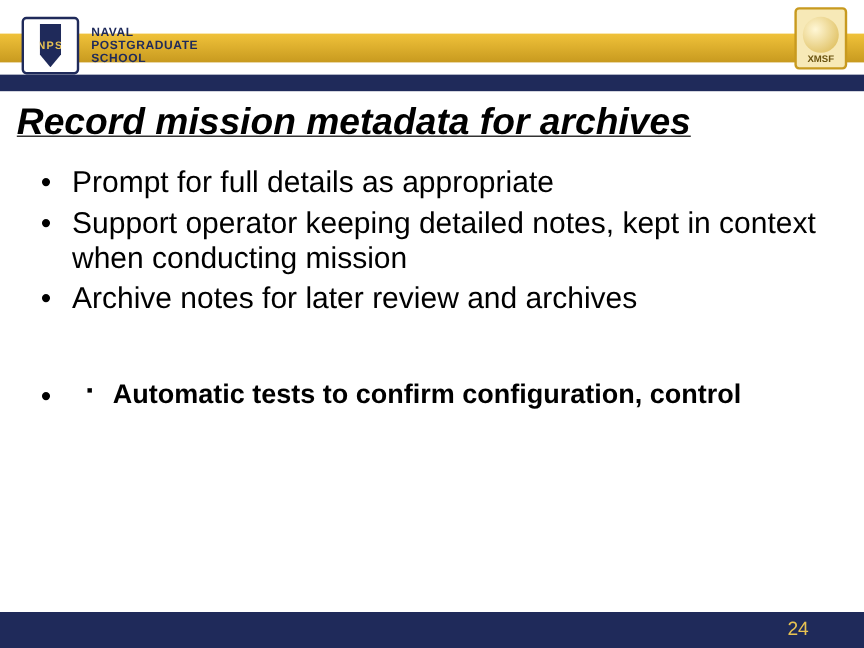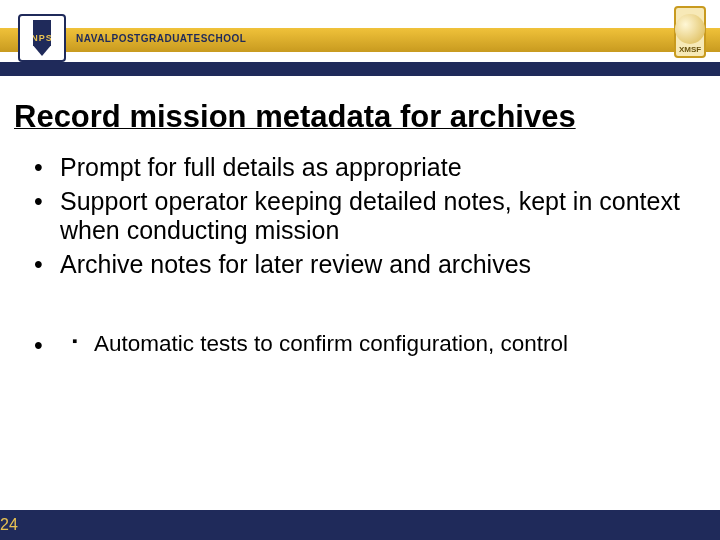"NAVAL" .nps-text { flex-direction: none -> column }
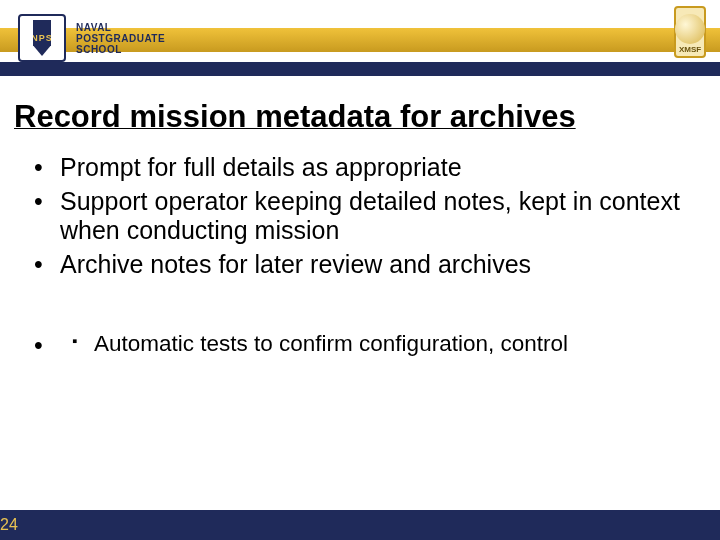"XMSF" .corner-logo { width: 32px -> 44px }
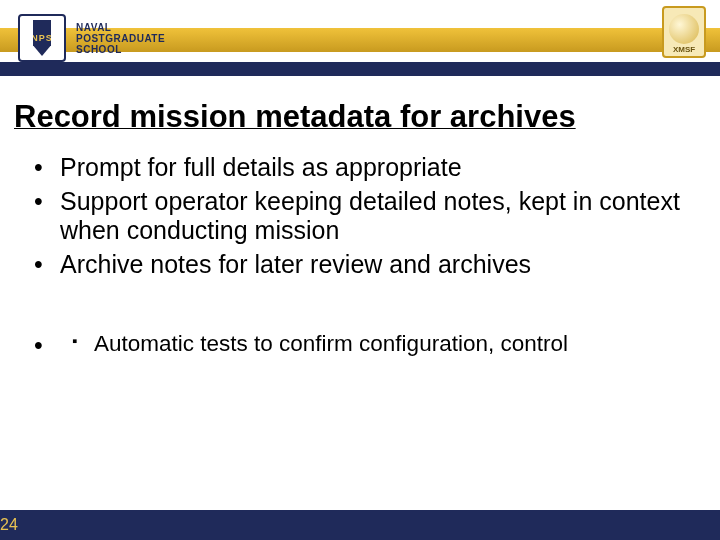"Record mission metadata for archives" .title { font-style: none -> italic; margin: 23px 0 0 14px -> 8px 0 0 14px }
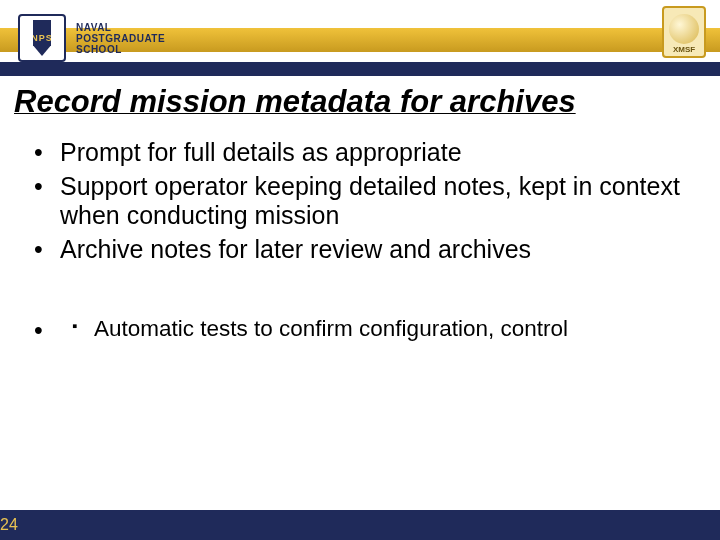"Automatic tests to confirm" ul.level2 > li { font-weight: none -> bold }
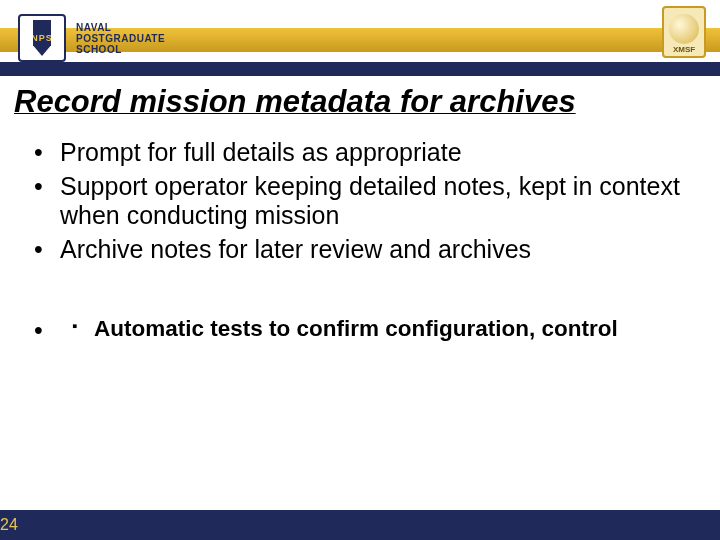"24" .footer { justify-content: flex-start -> flex-end }
